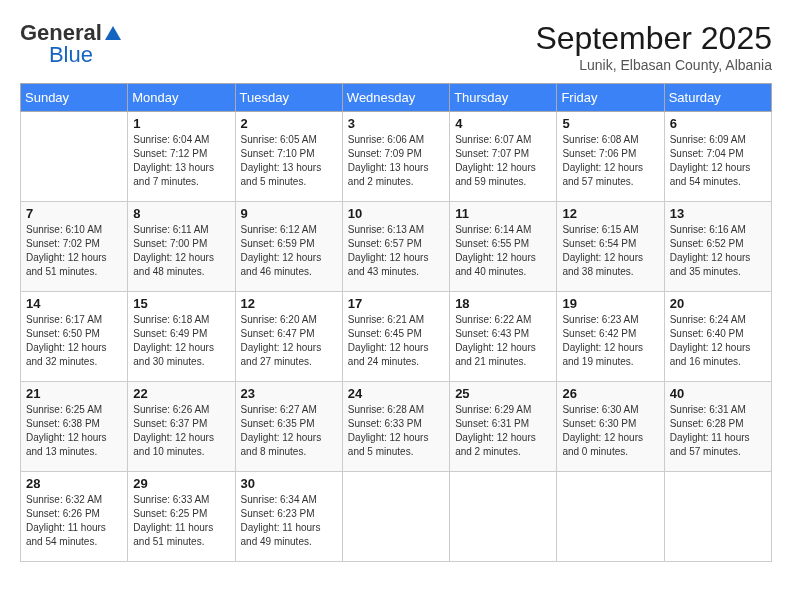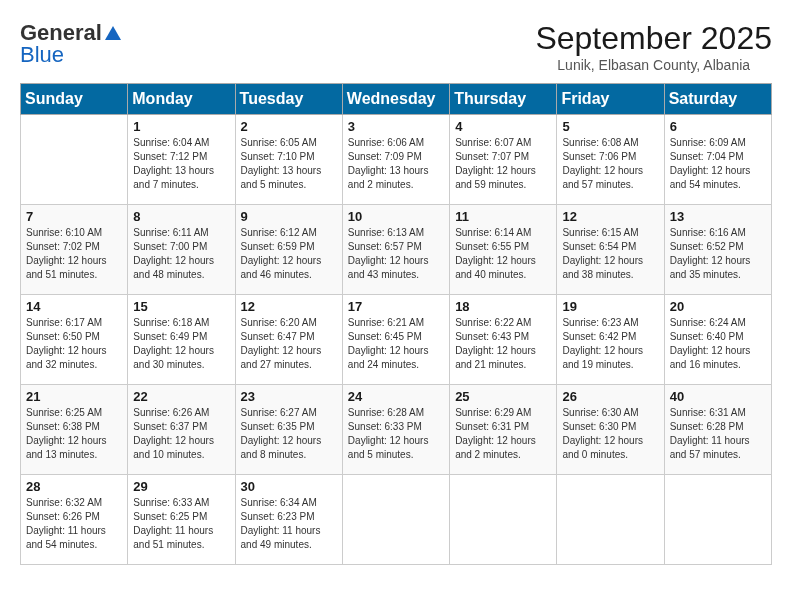"General" .logo { align-items: flex-start -> center }
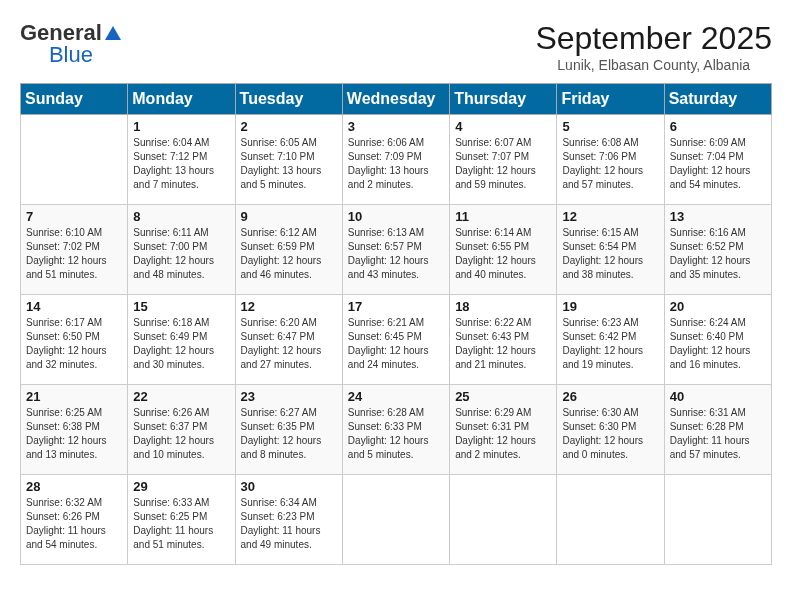"September 2025" .title-area { text-align: center -> right }
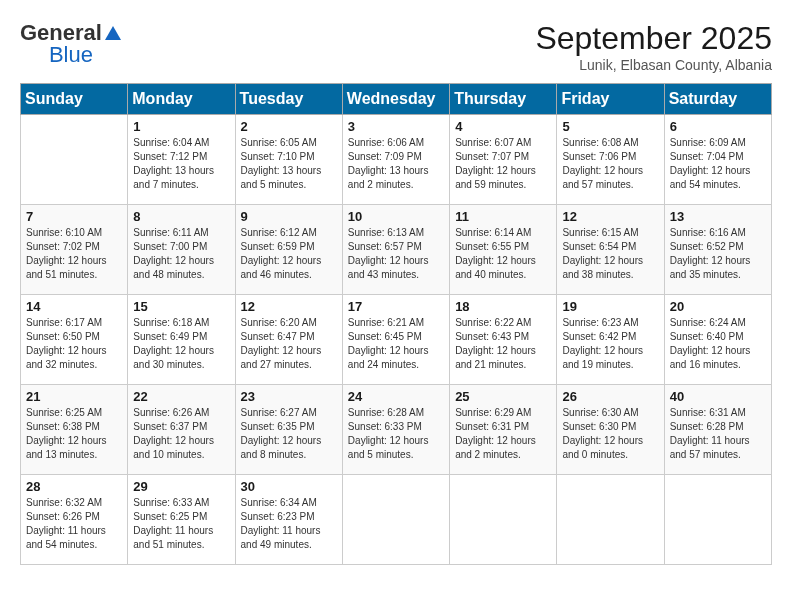"Sunday" .calendar th { background-color: #0369a1 -> #3b82f6; font-size: 16px -> 13px; font-weight: bold -> normal }
